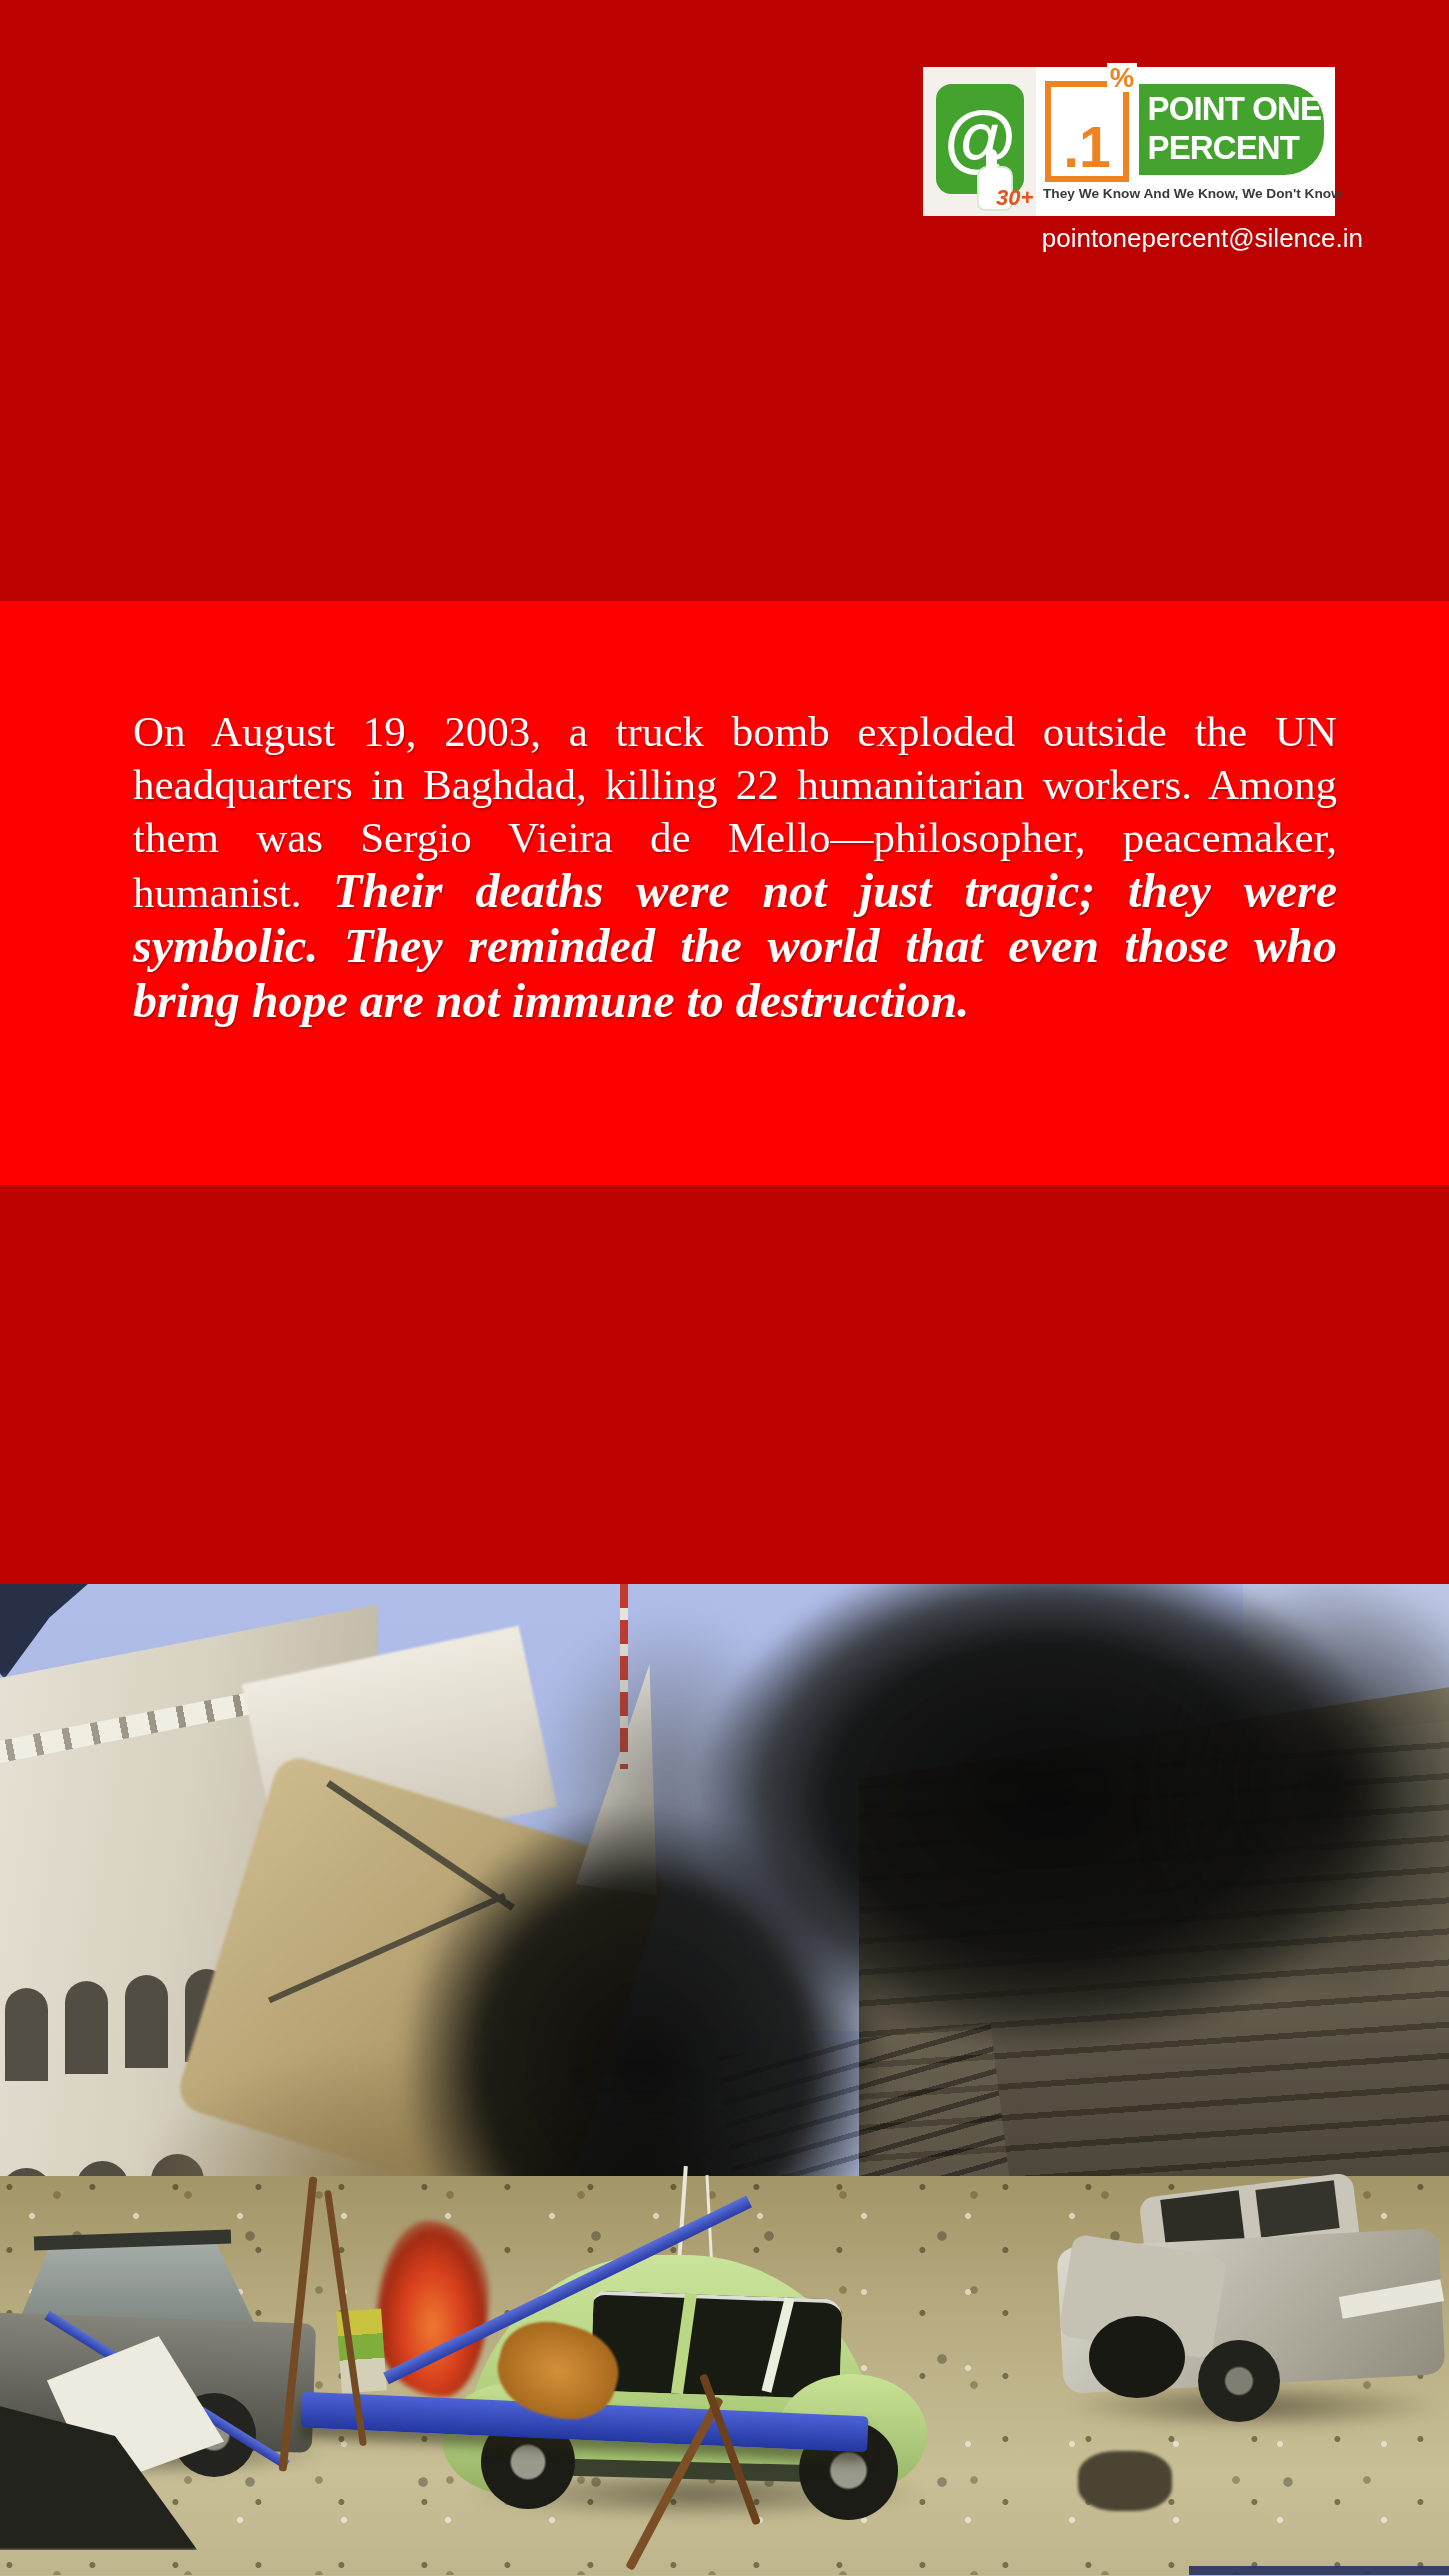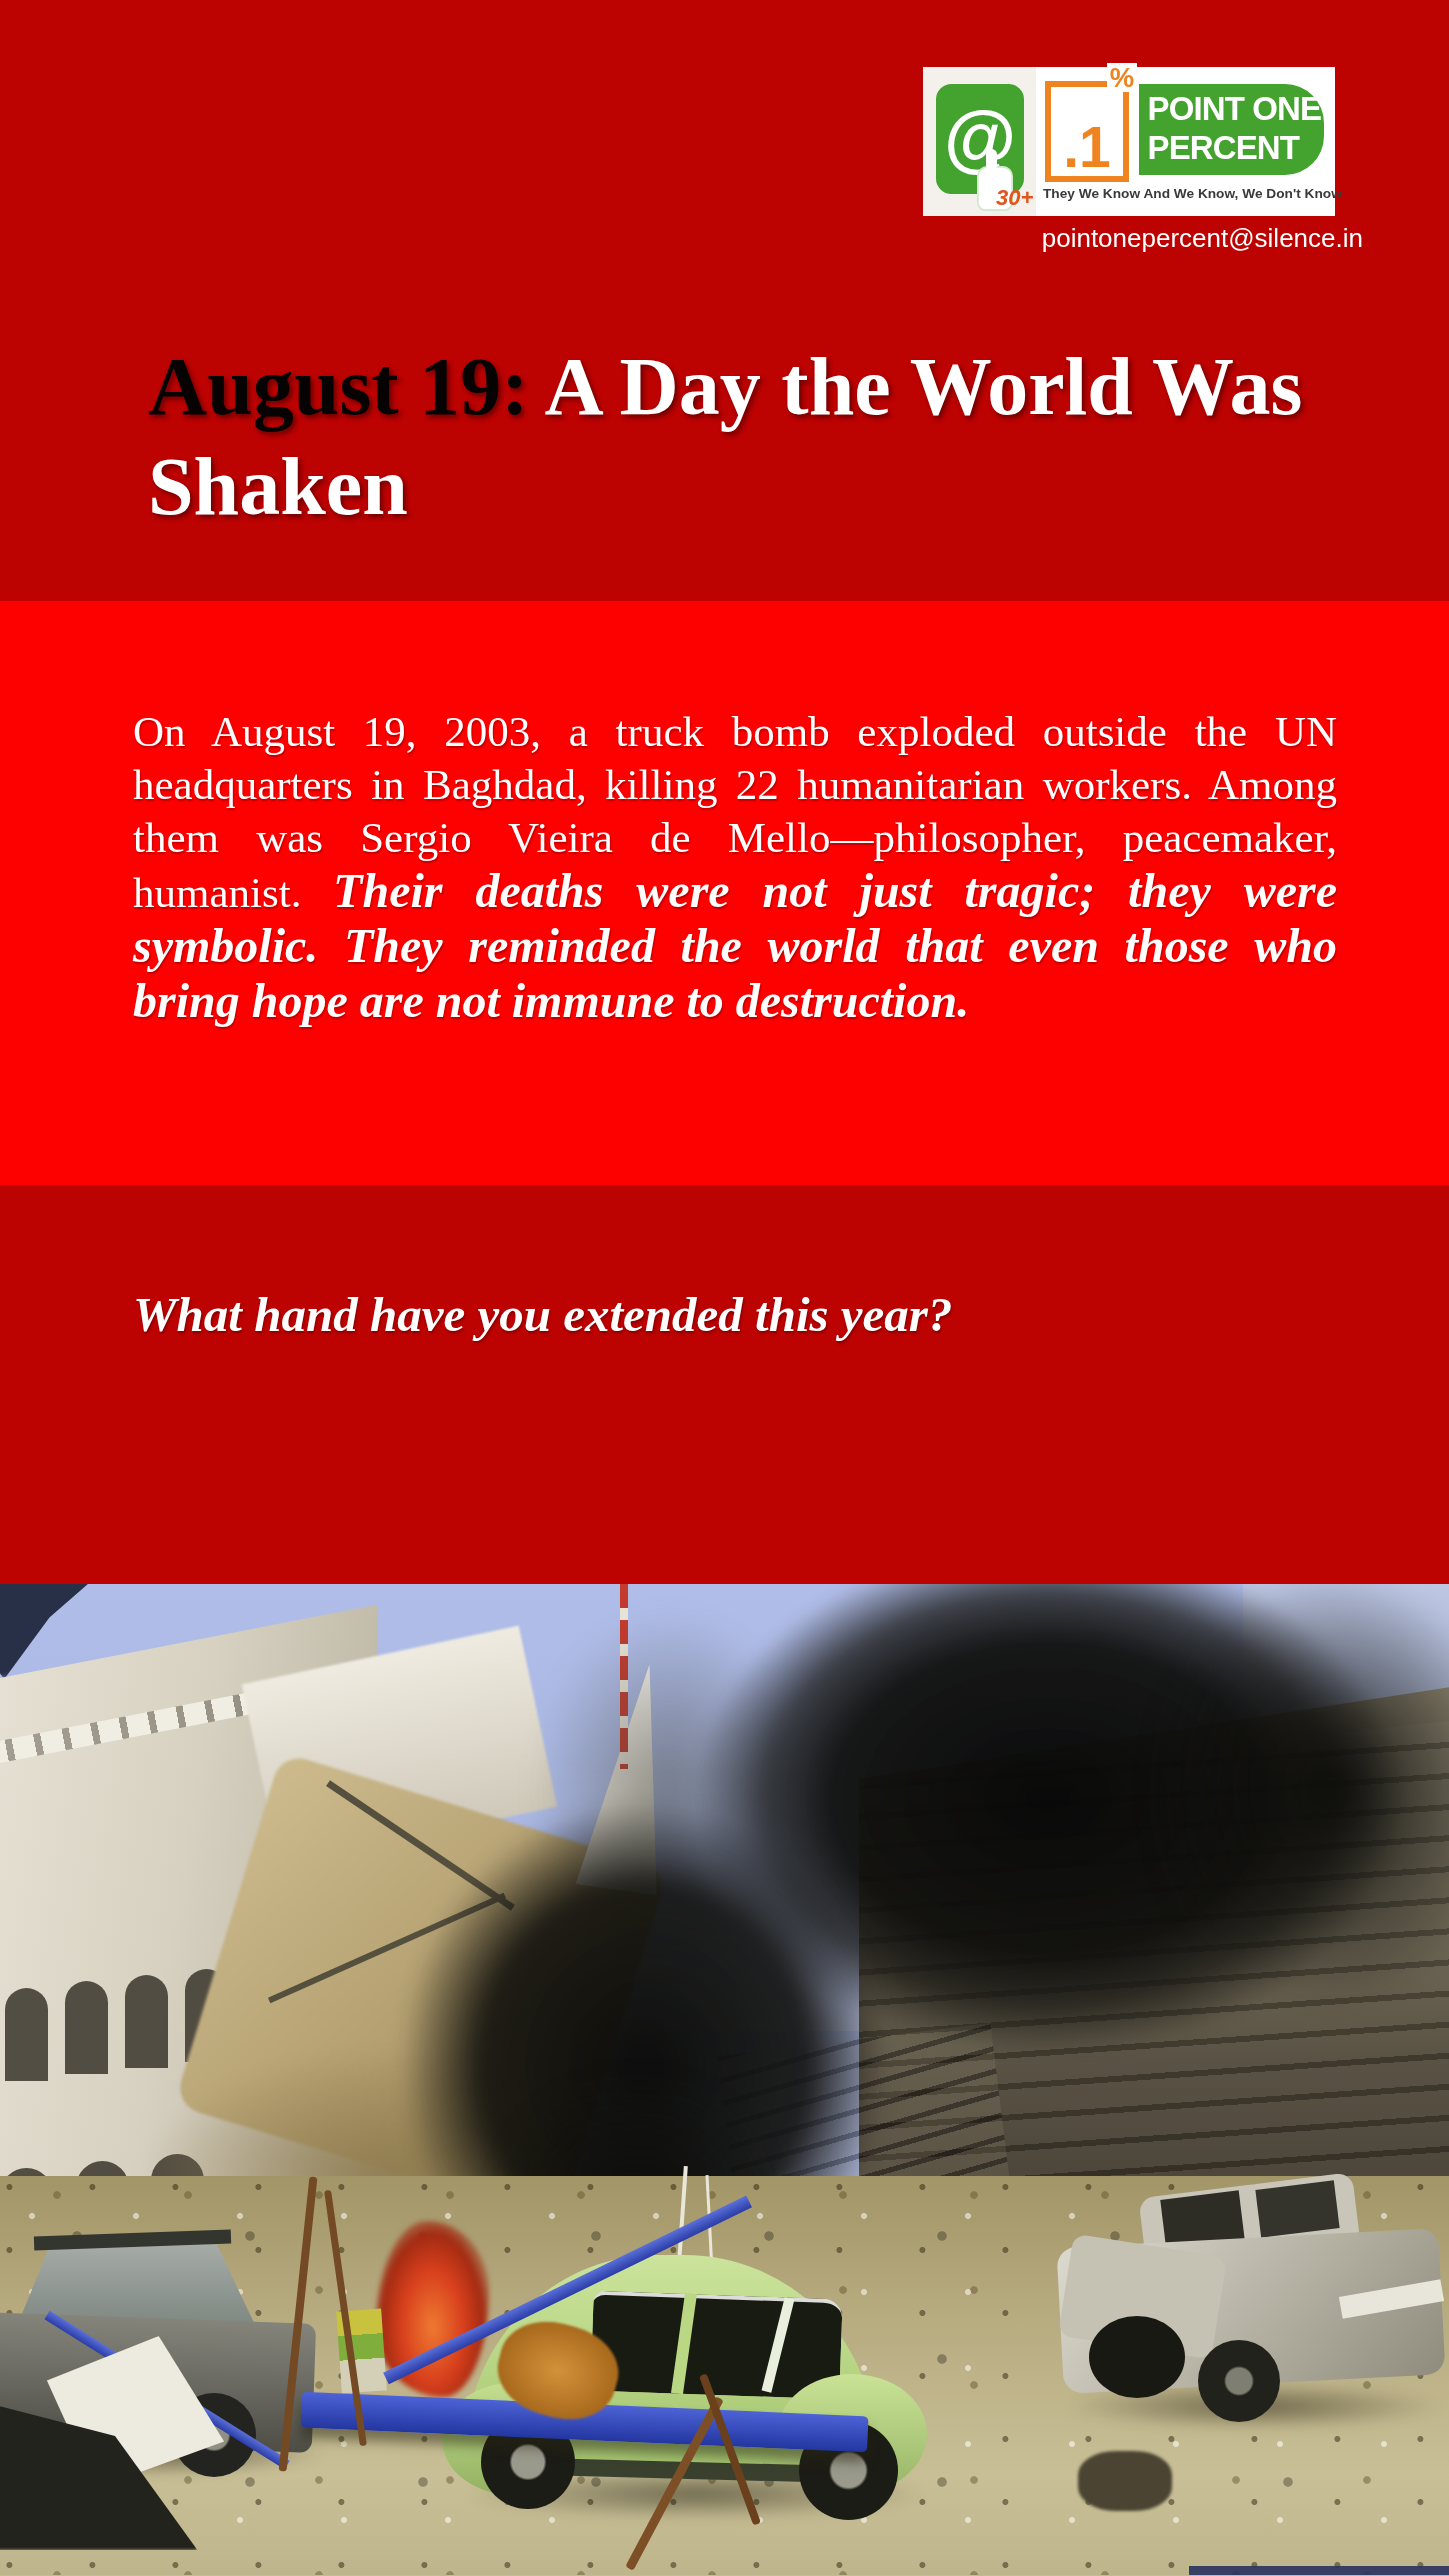"August 19: A Day the" h1.title { html: <h1> <span>August 19:</span><span> A Day the World Was</span><br> <span>Shaken</span> </h1> -> none }
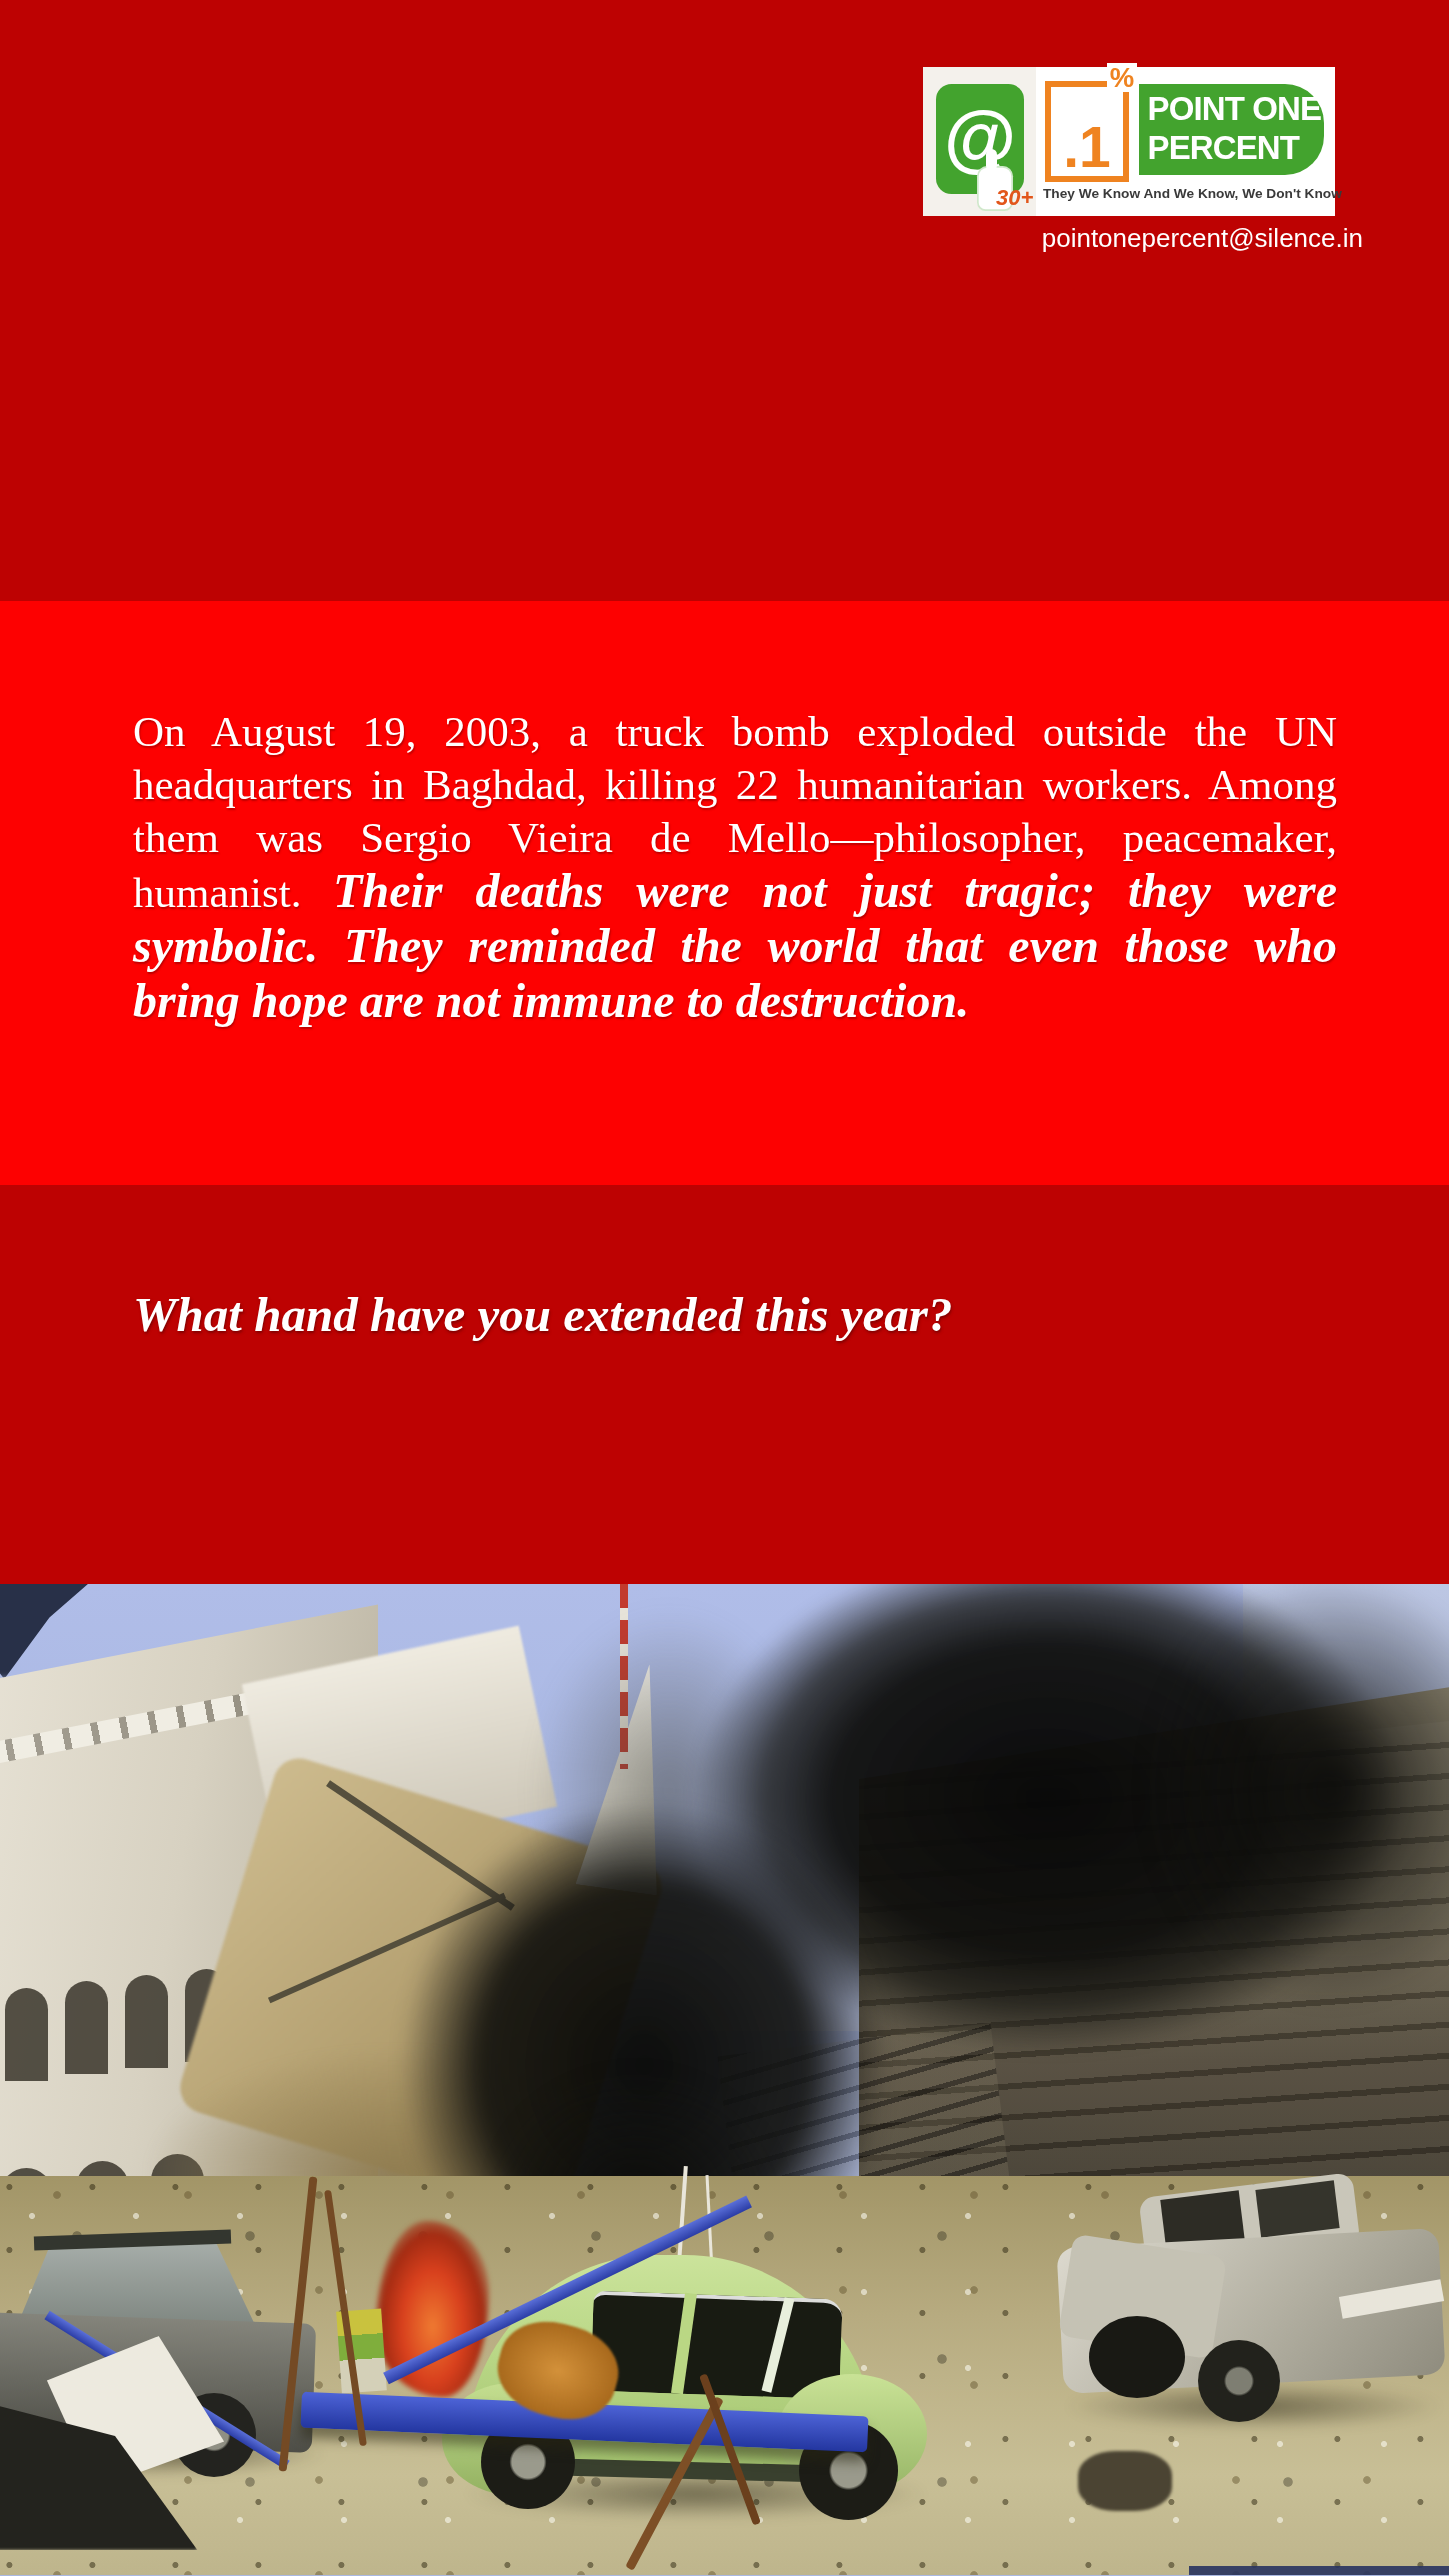"What hand have you extended" span.q { html: <span>What hand have you extended this year?</span> -> none }
